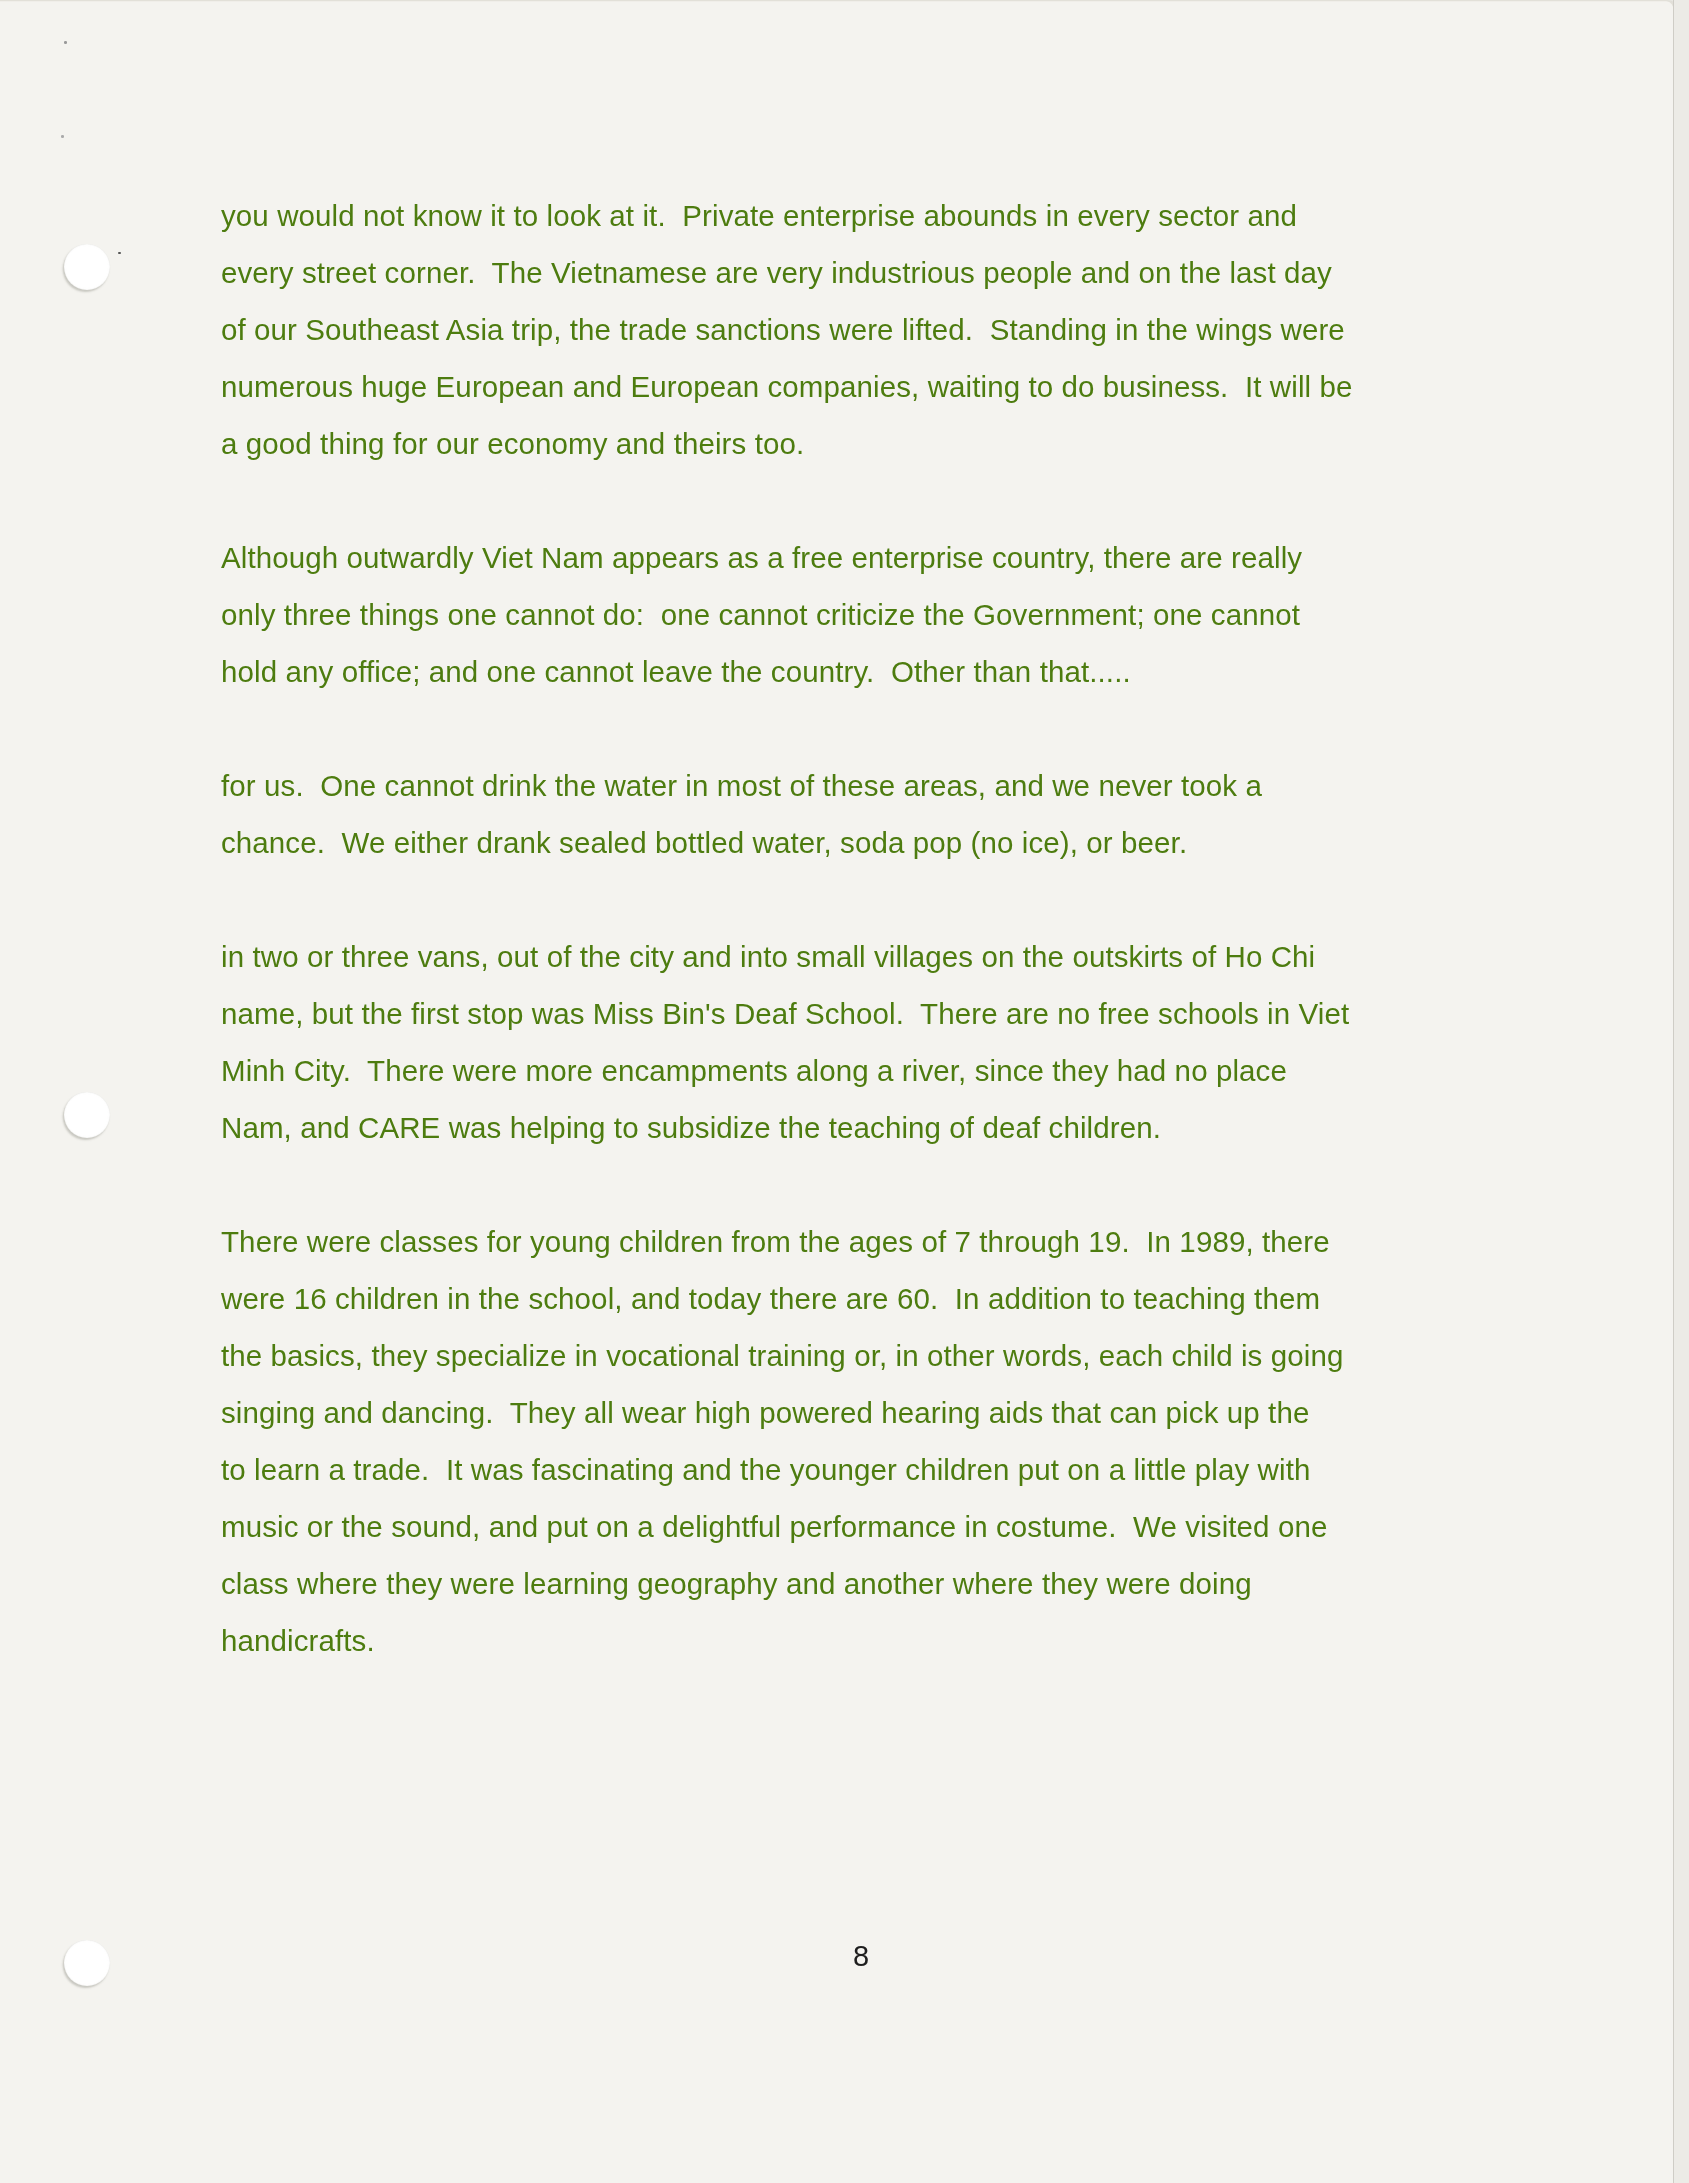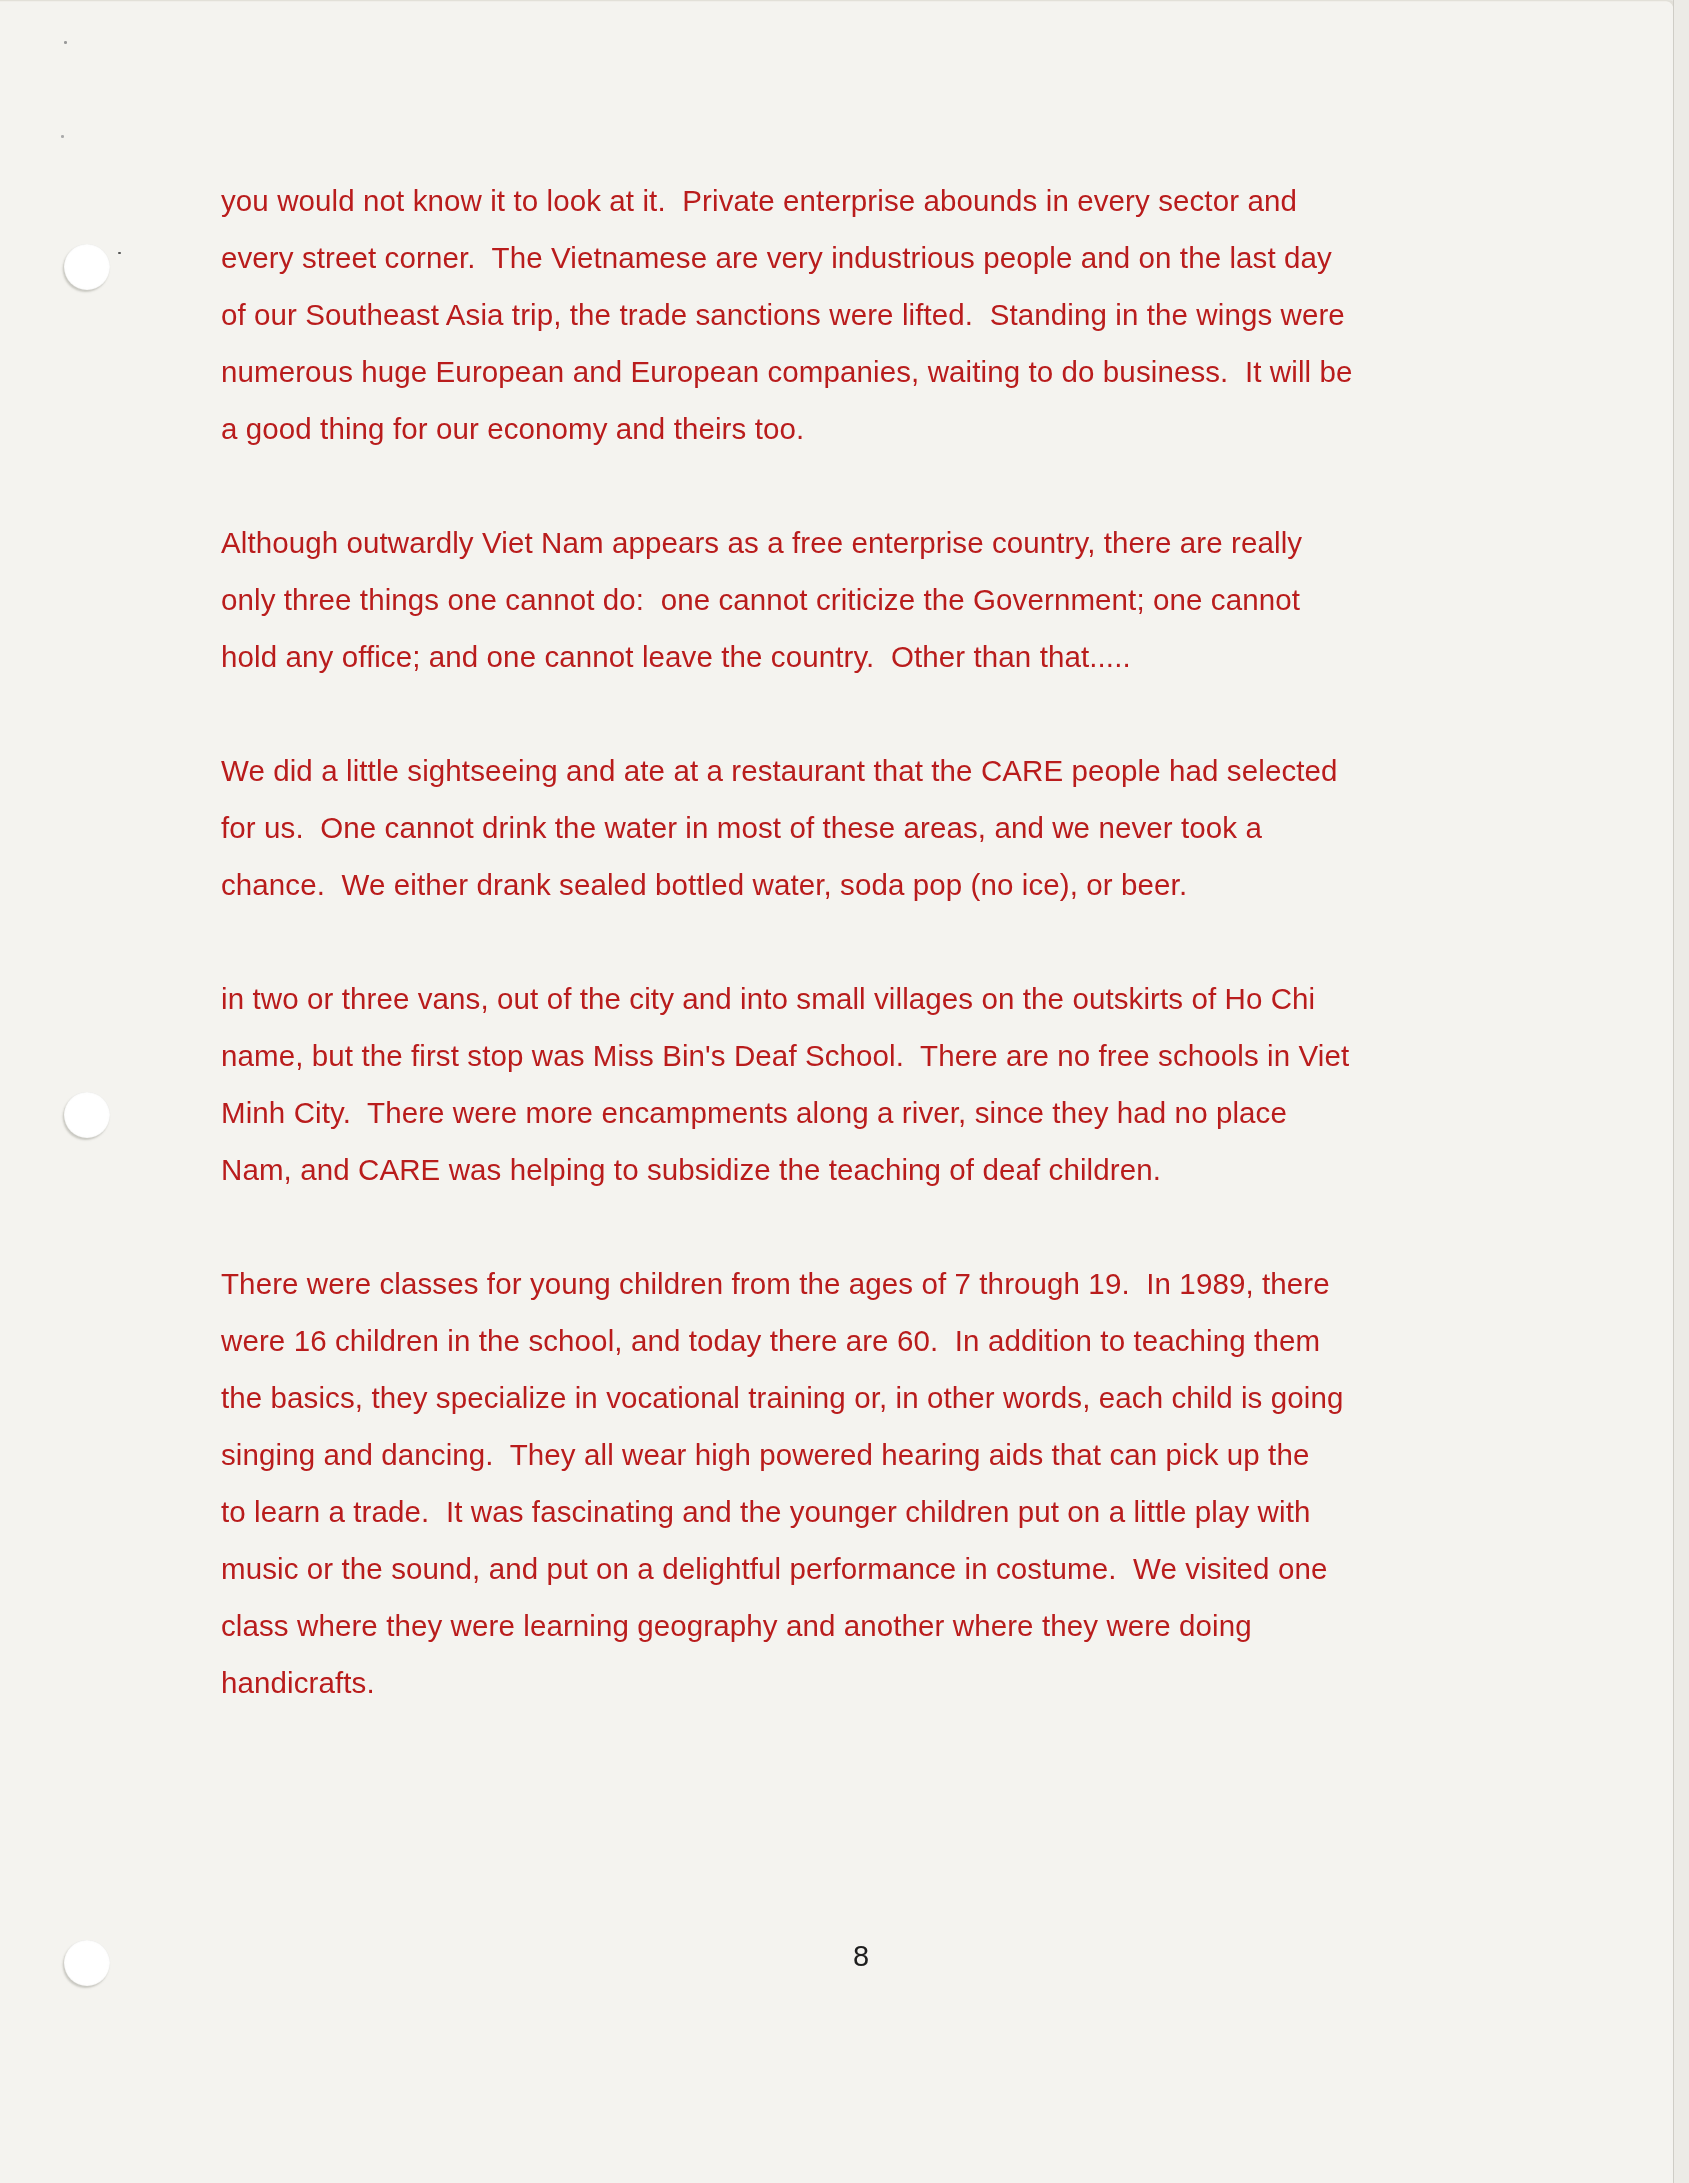"you would not know it" .body-text { color: #b91c1c -> #4d7c0f; top: 172px -> 187px }
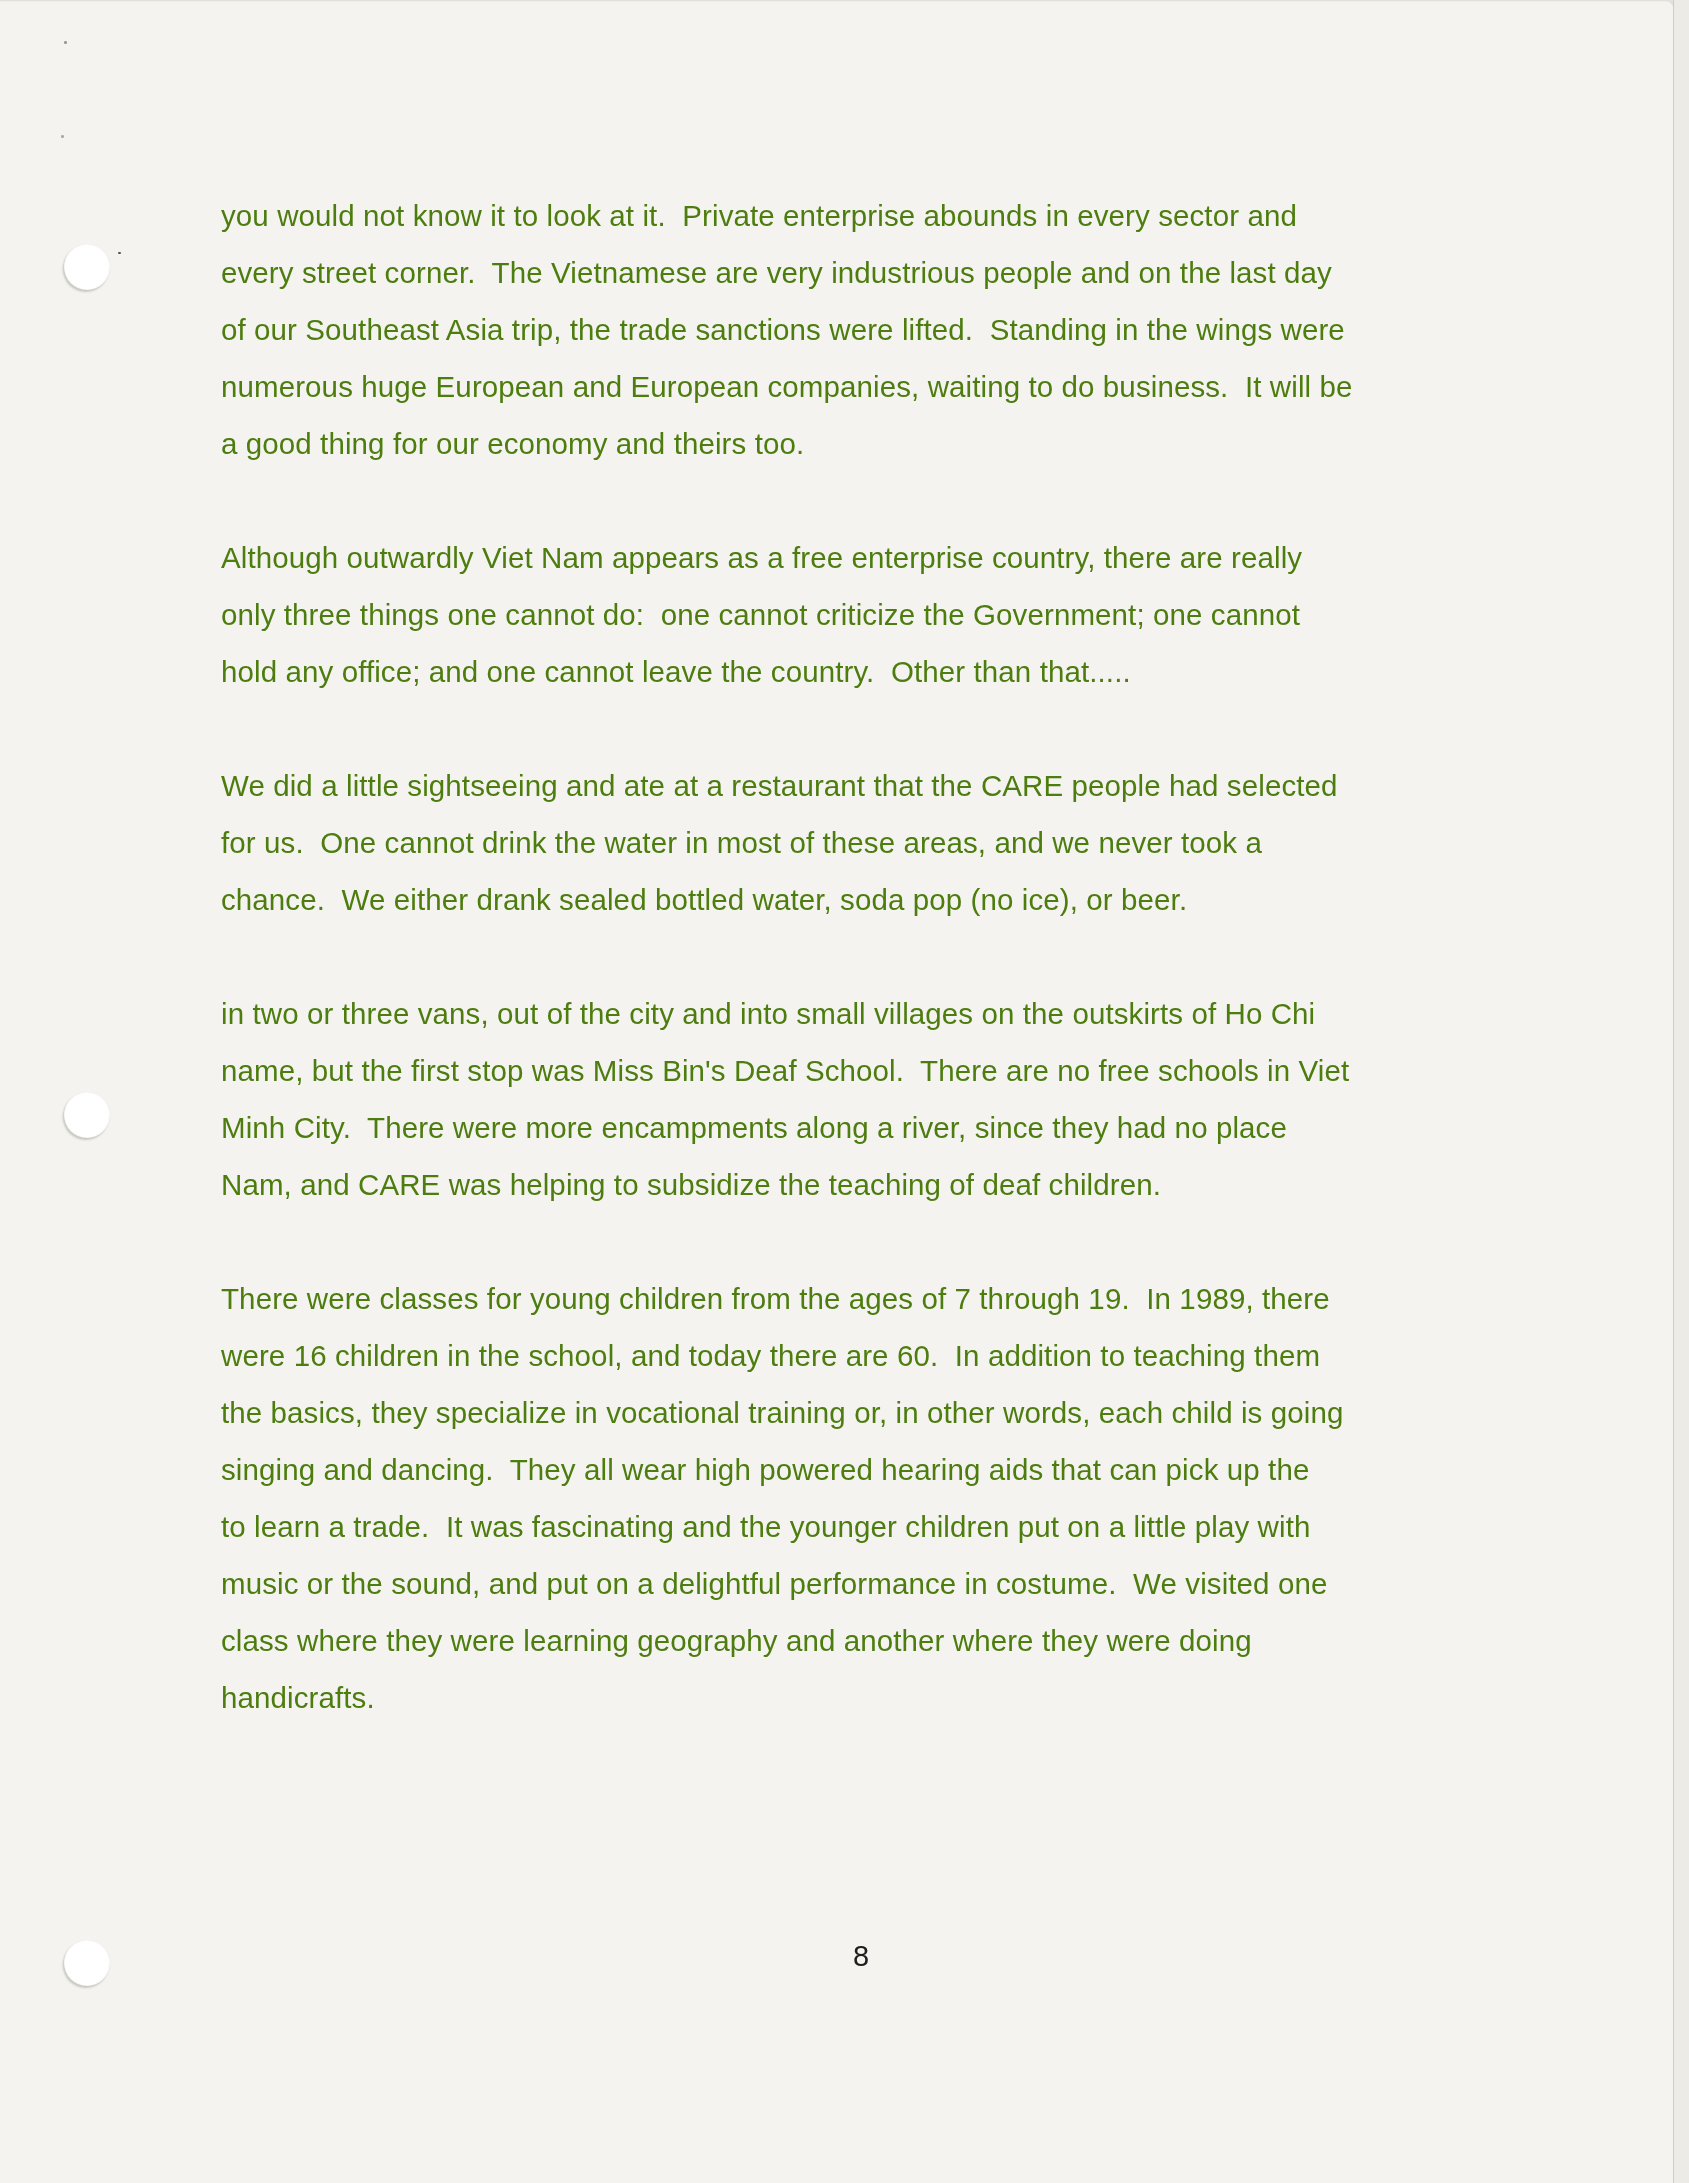"We did a little sightseeing" span.line { html: <span>We did a little sightseeing and ate at a restaurant that the CARE people had selected</span> -> none }
